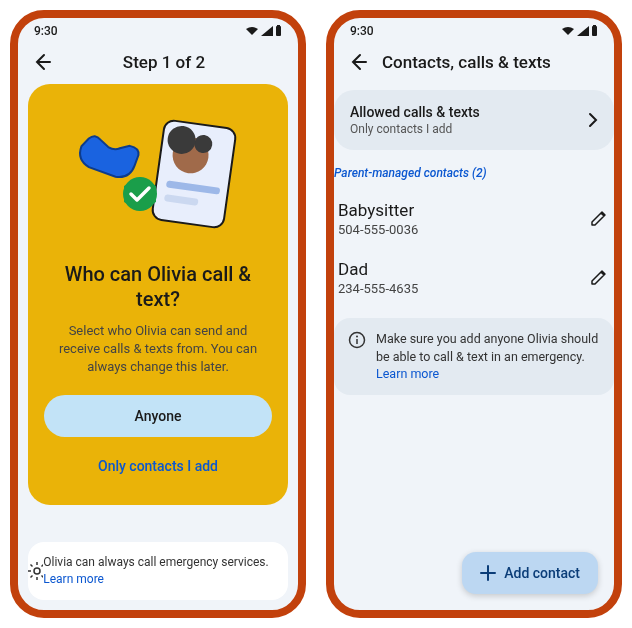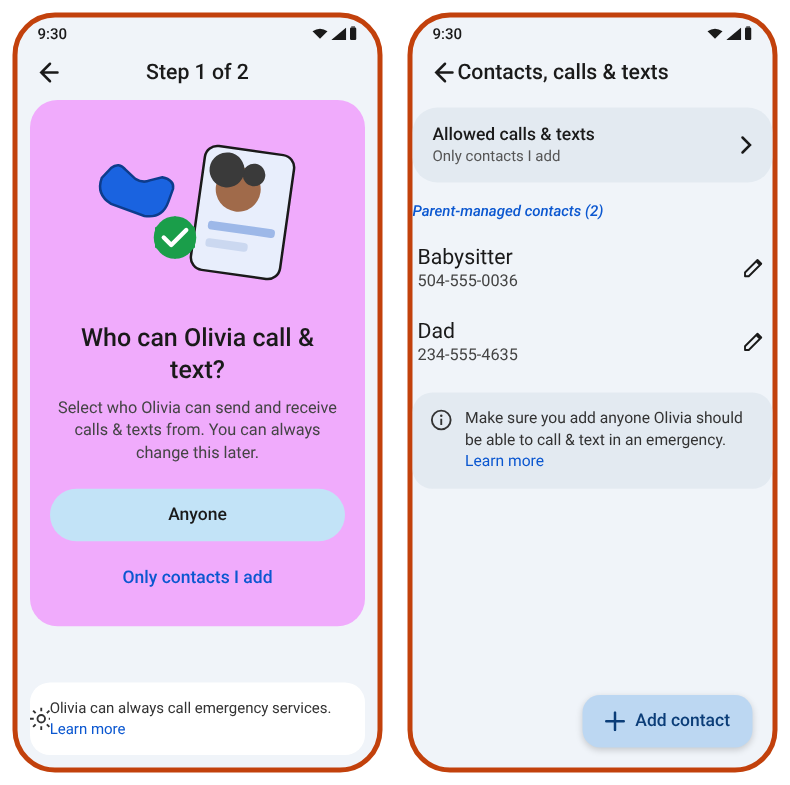"9:30" .phone { border: 4px solid #c2410c -> 8px solid #c2410c }
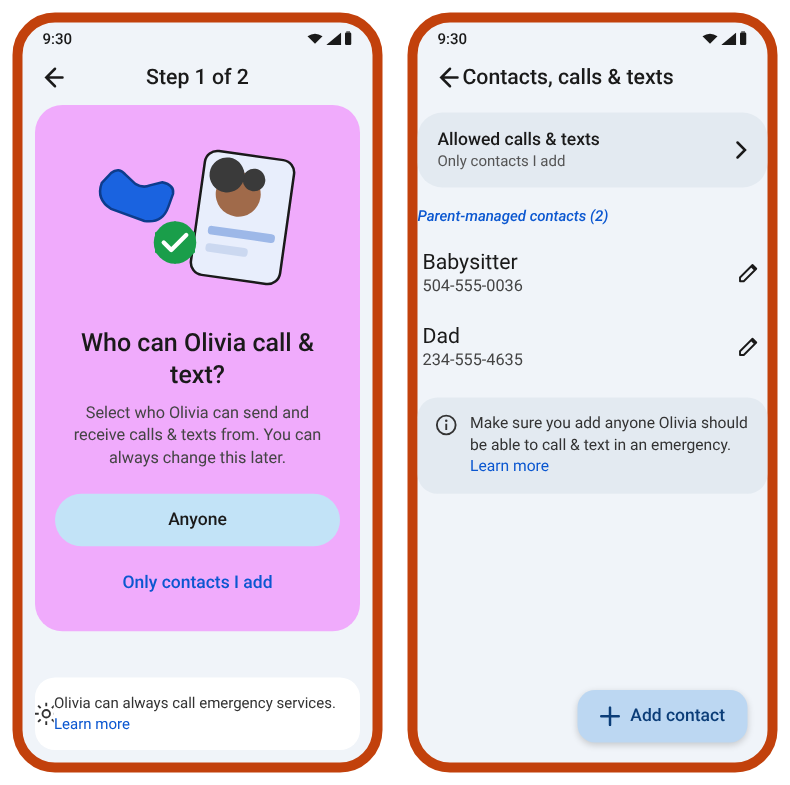"Step 1 of 2" .header { gap: none -> 12px }
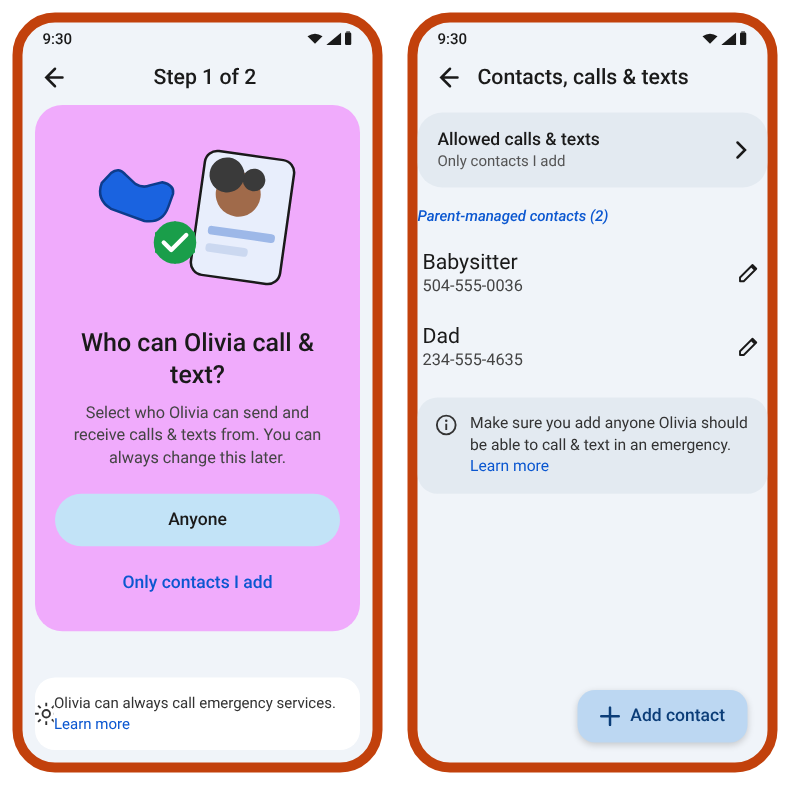"Who can Olivia call &" .card { background: #f0abfc -> #eab308 }
